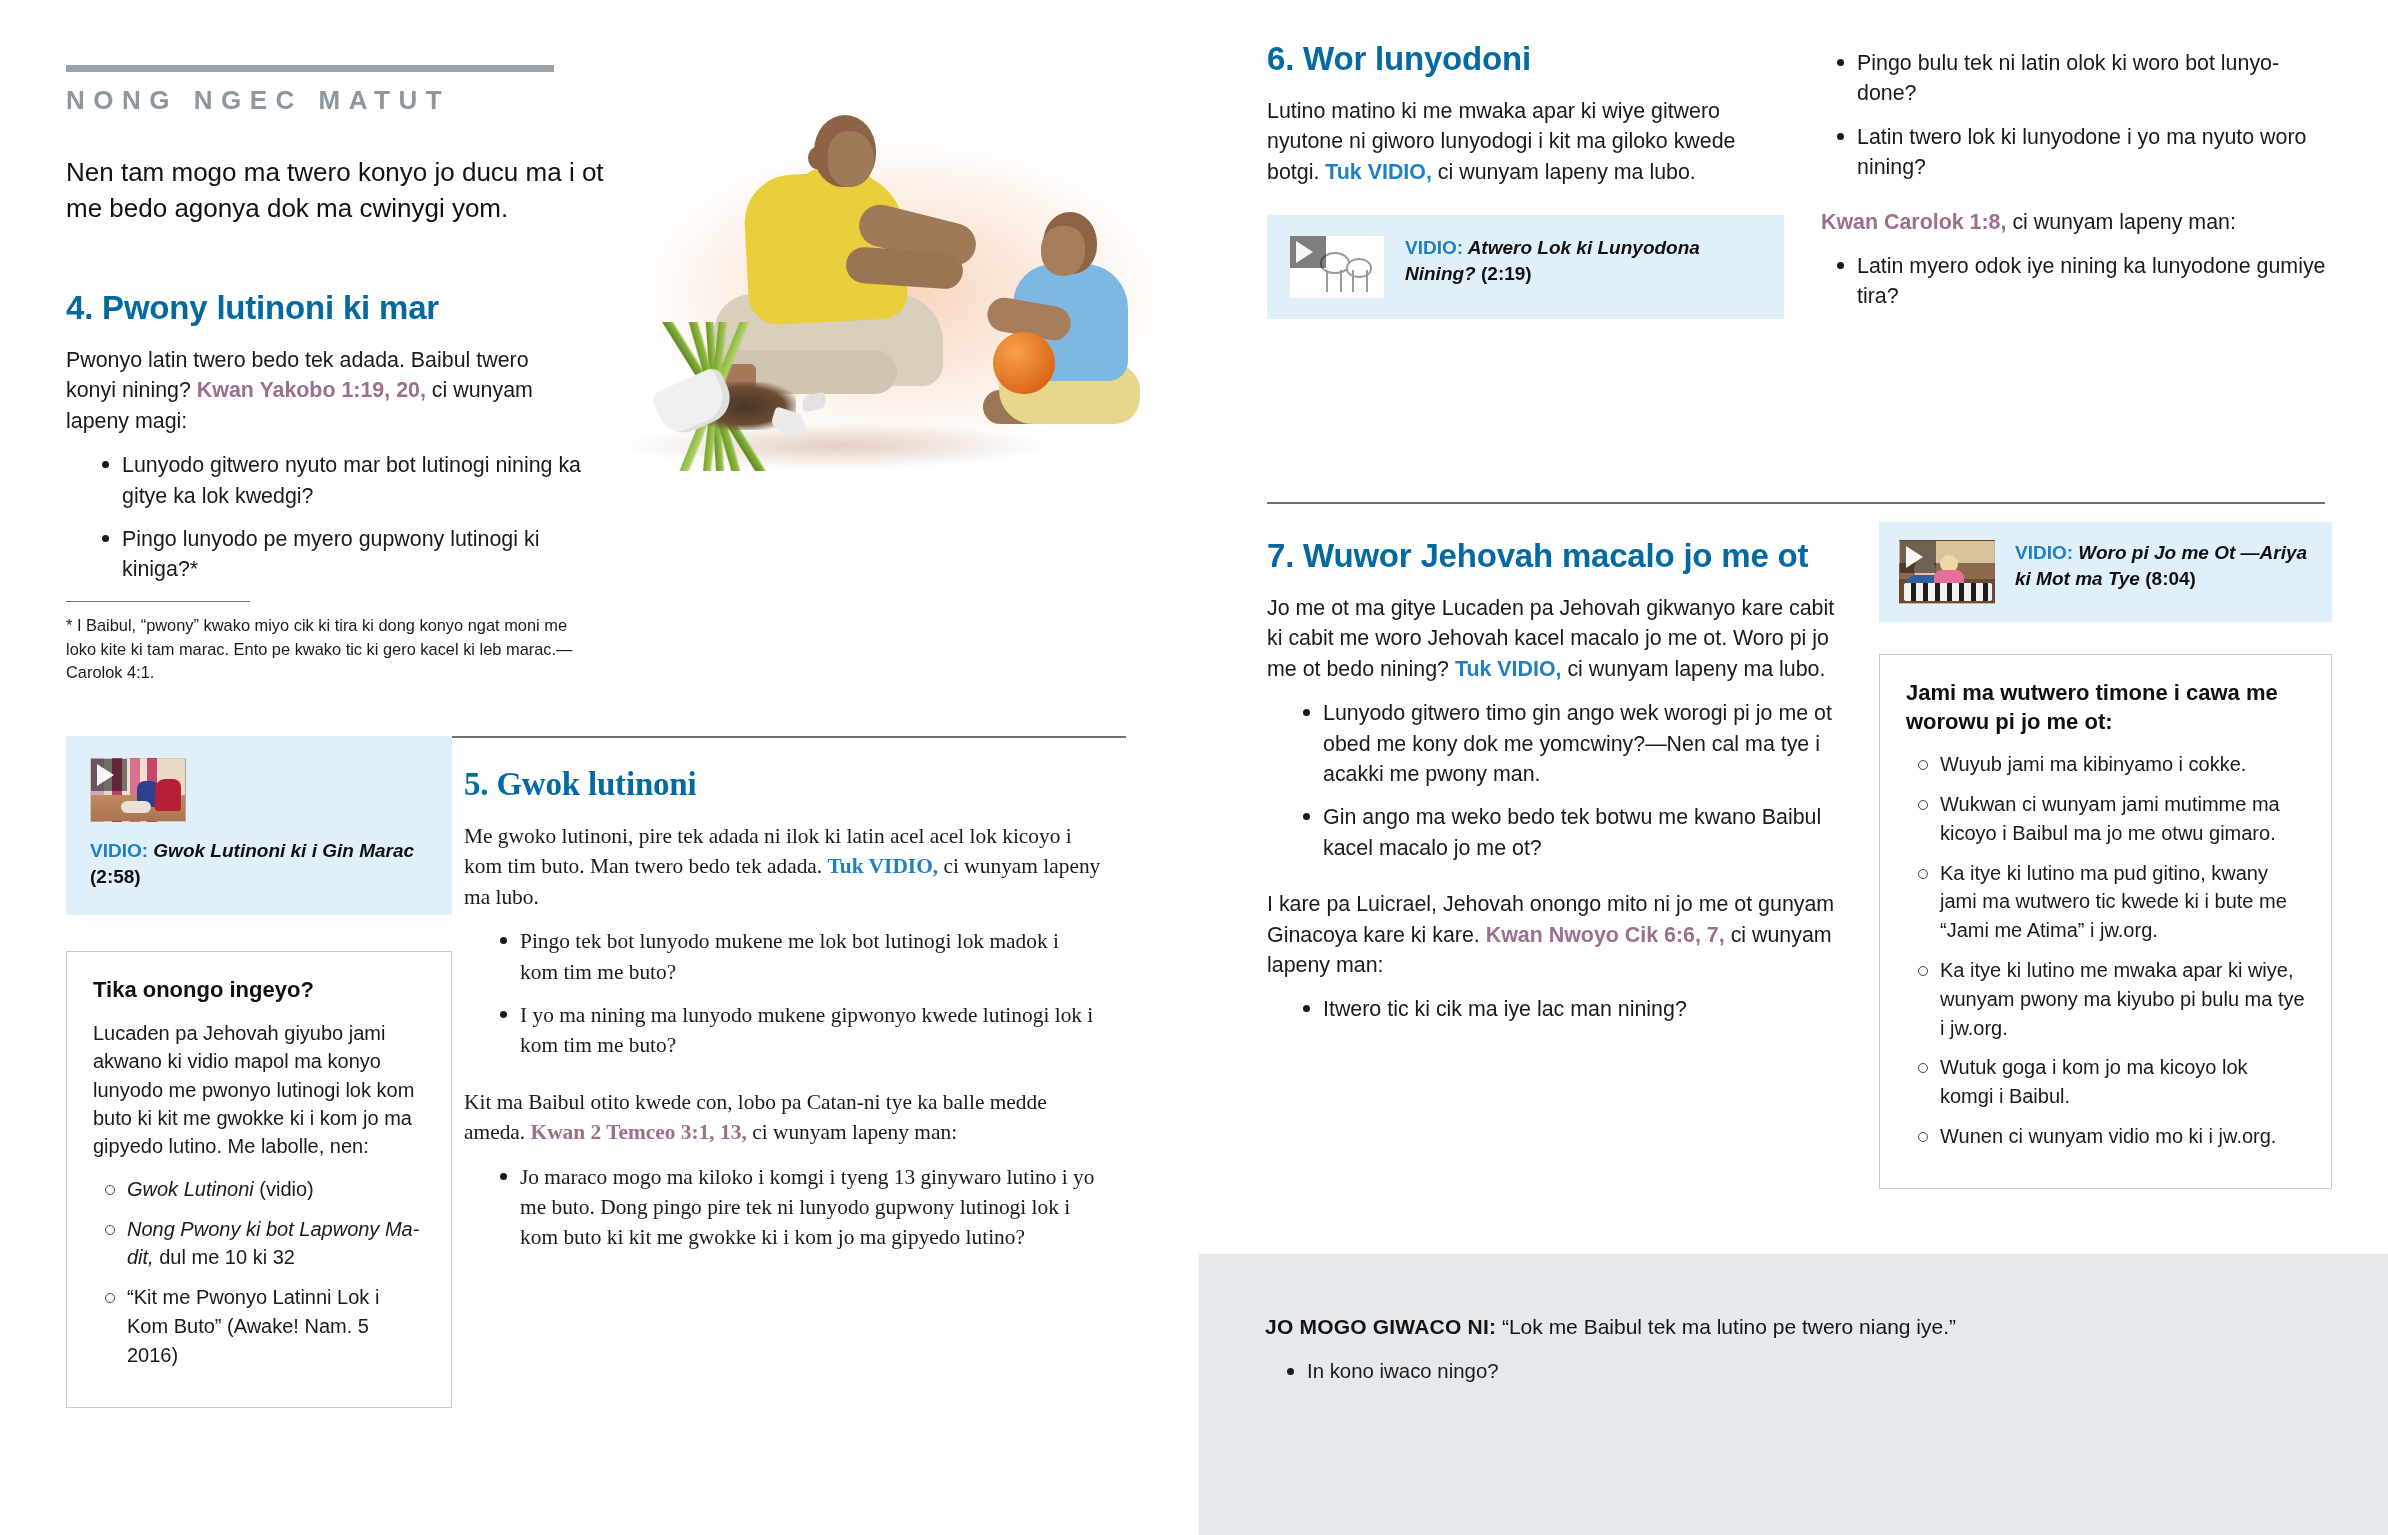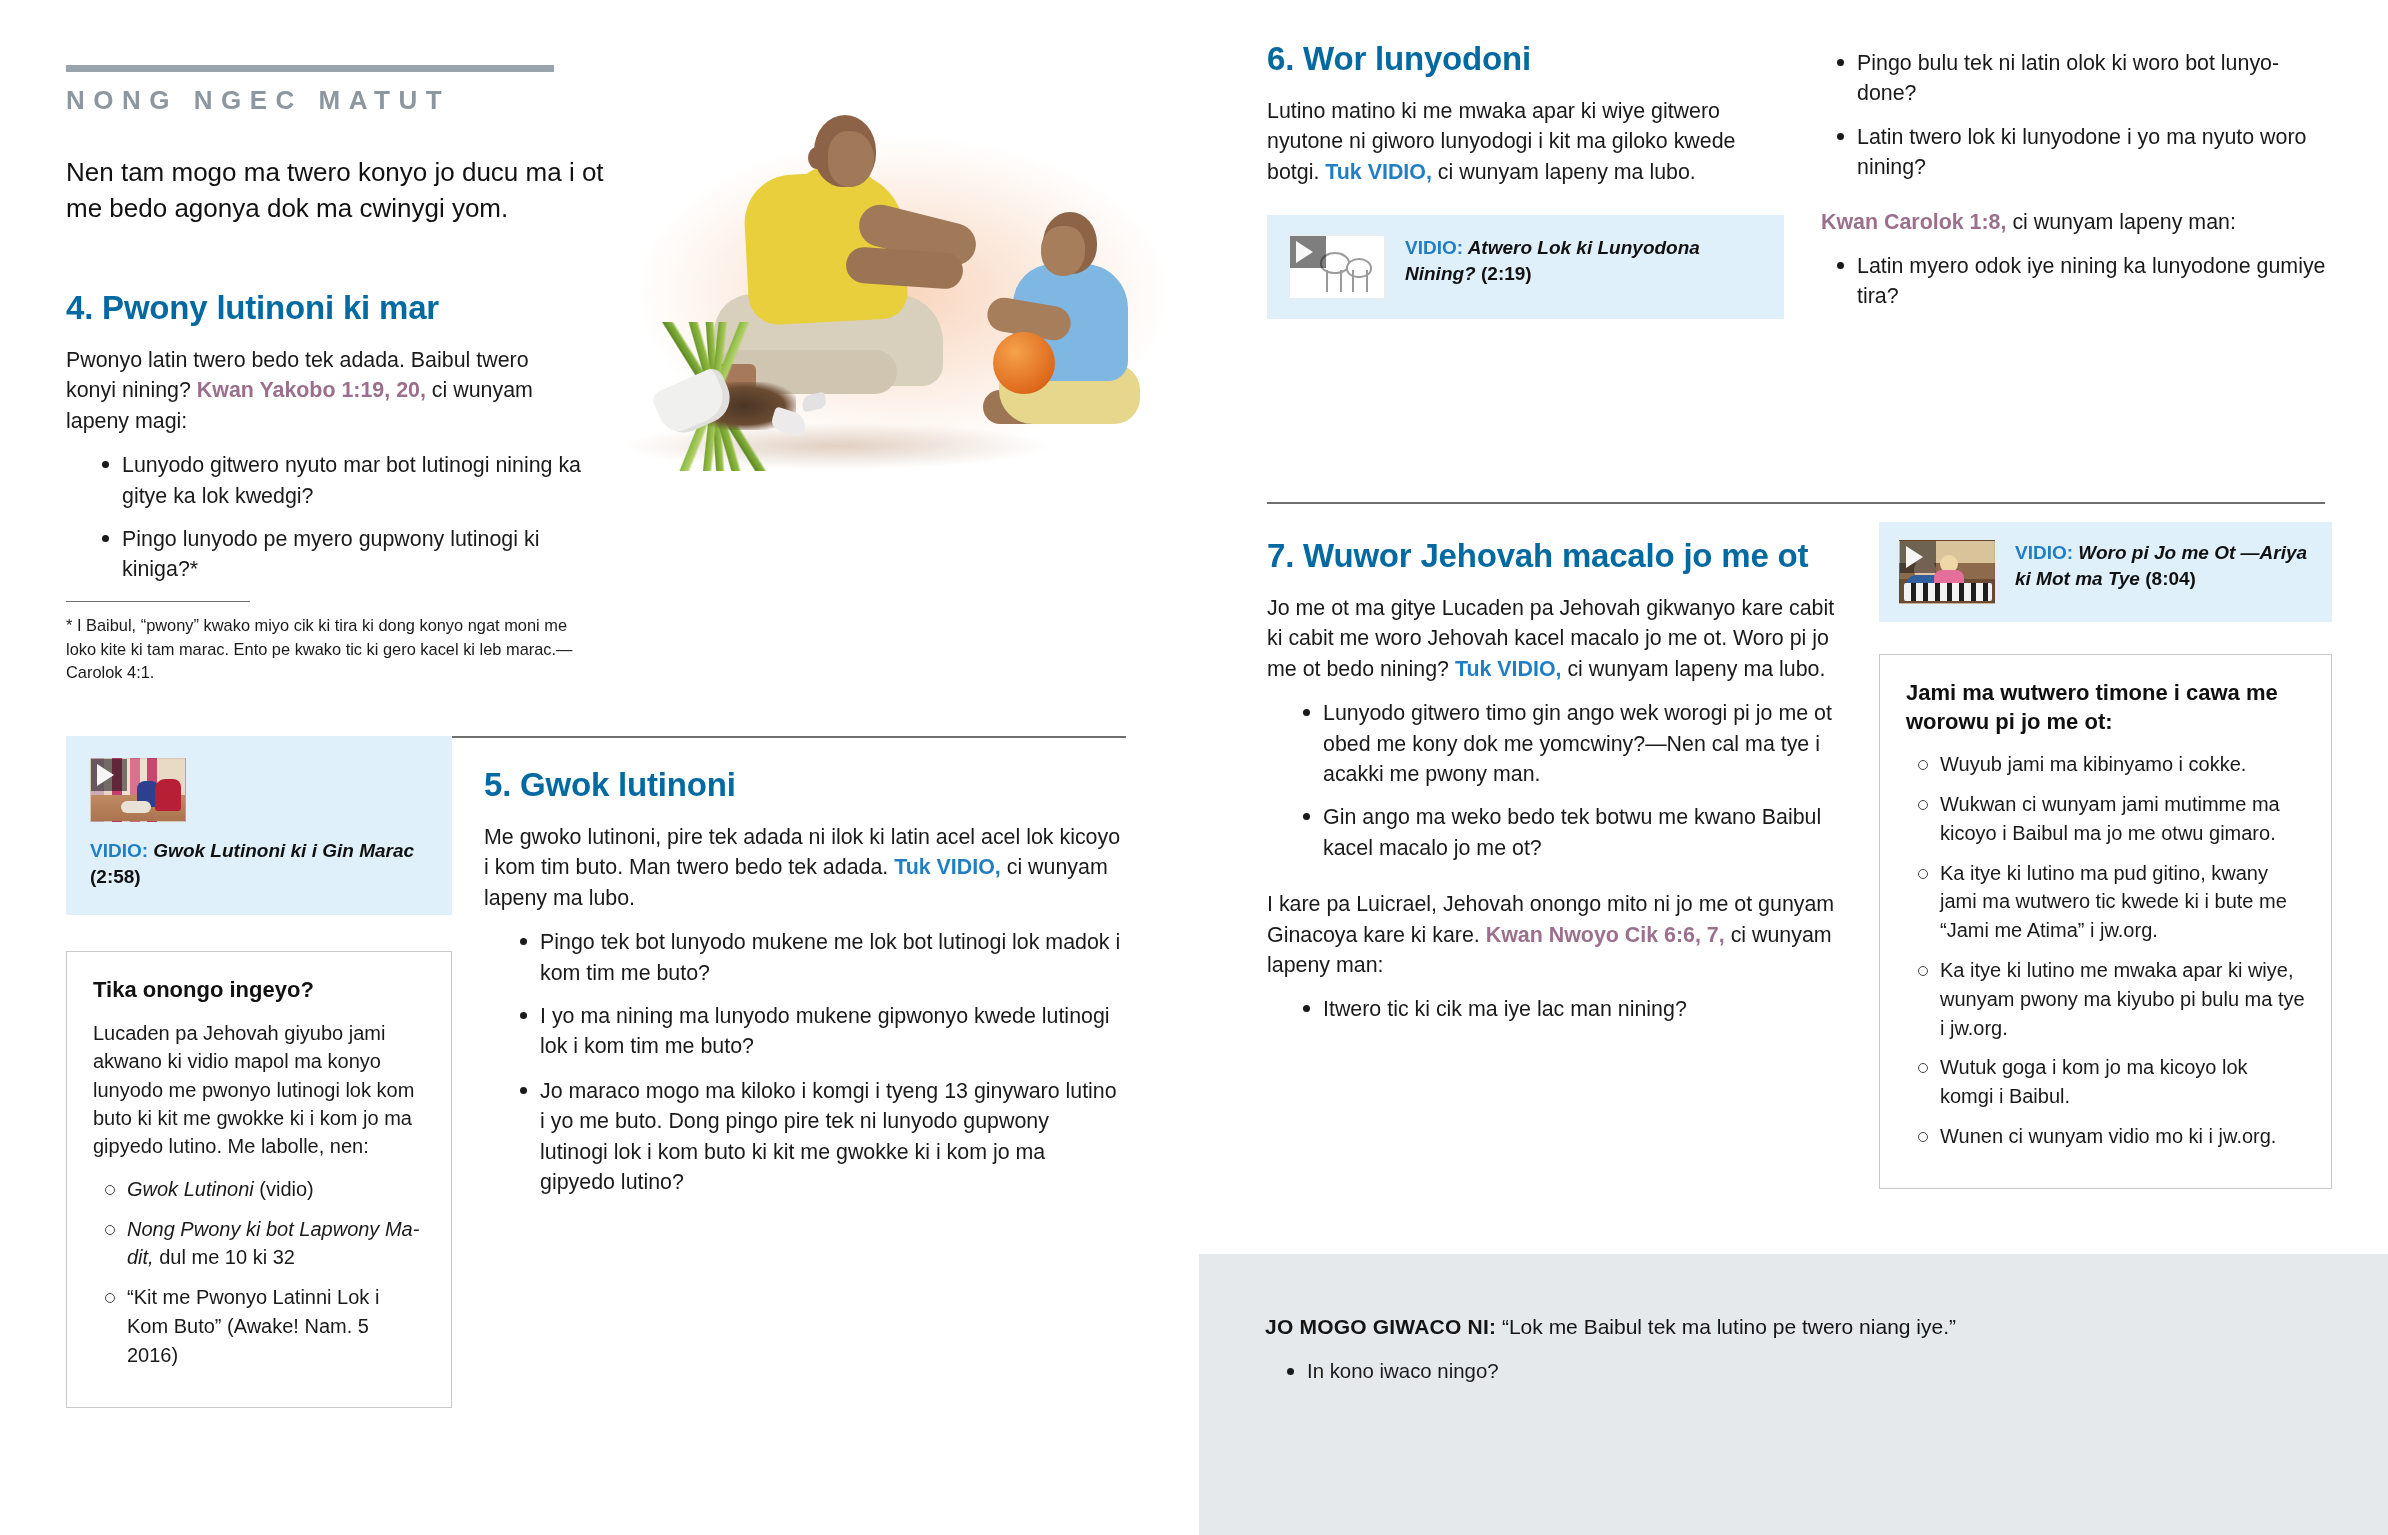"5. Gwok lutinoni" #col-midB { font-family: none -> Liberation Serif, serif; left: 484px -> 464px }
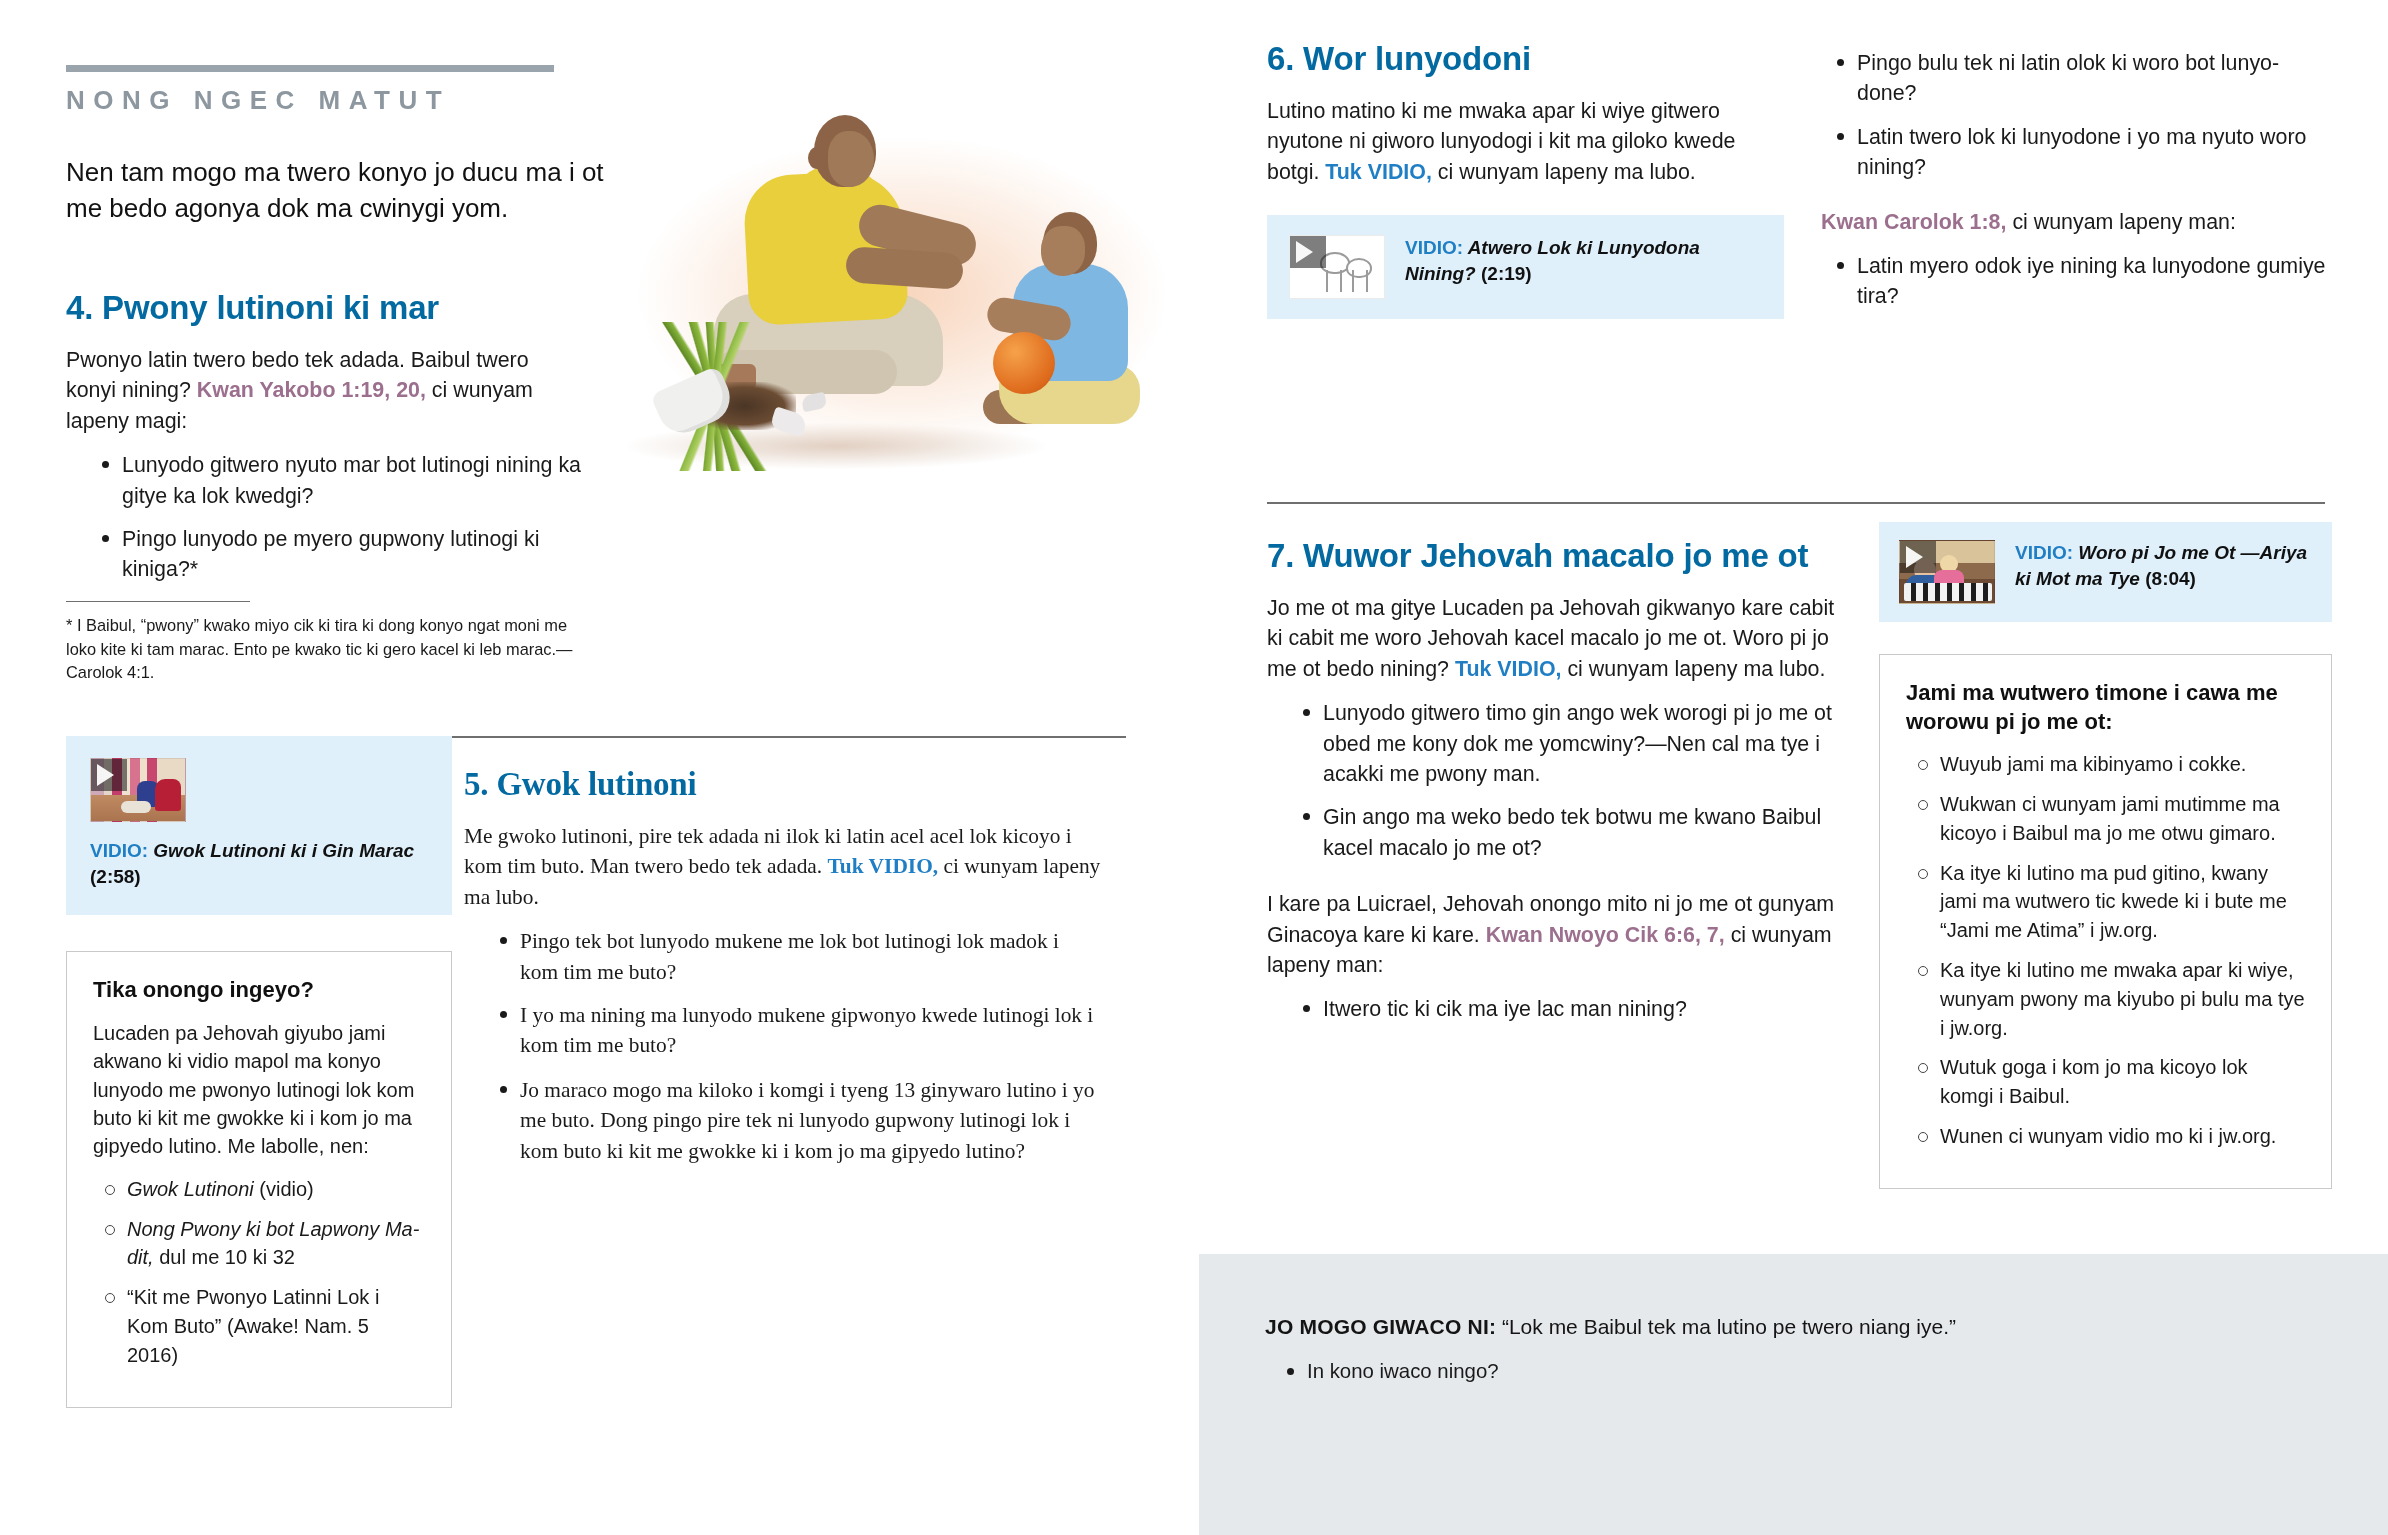"Kit ma Baibul otito kwede" div.para { html: none -> <div><span>Kit ma Baibul otito kwede con, lobo pa Catan-ni tye ka balle medde ameda. </span><span>Kwan 2 Temceo 3:1, 13,</span><span> ci wunyam lapeny man:</span></div> }
